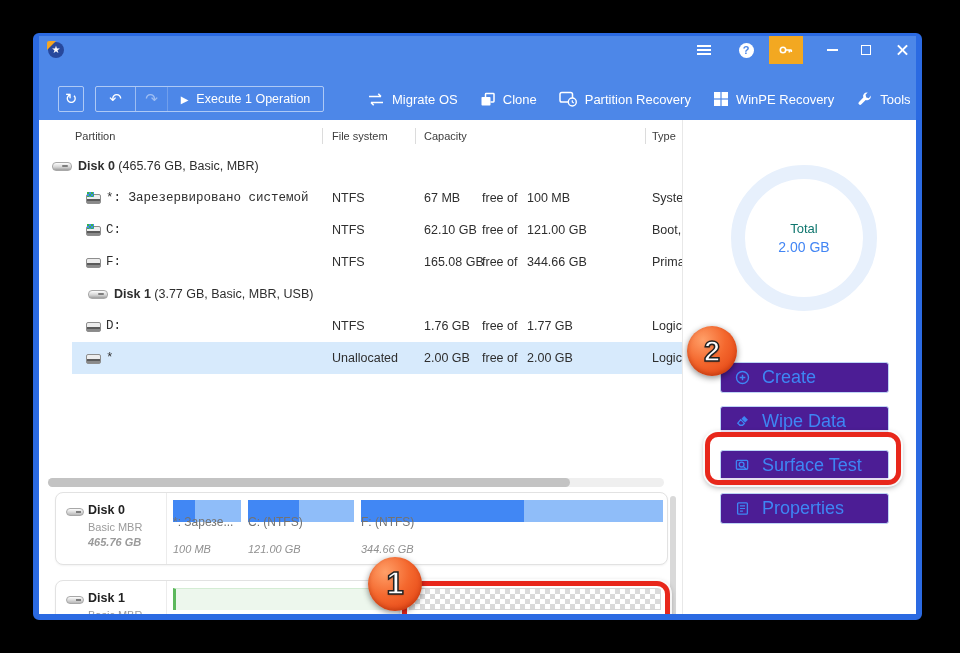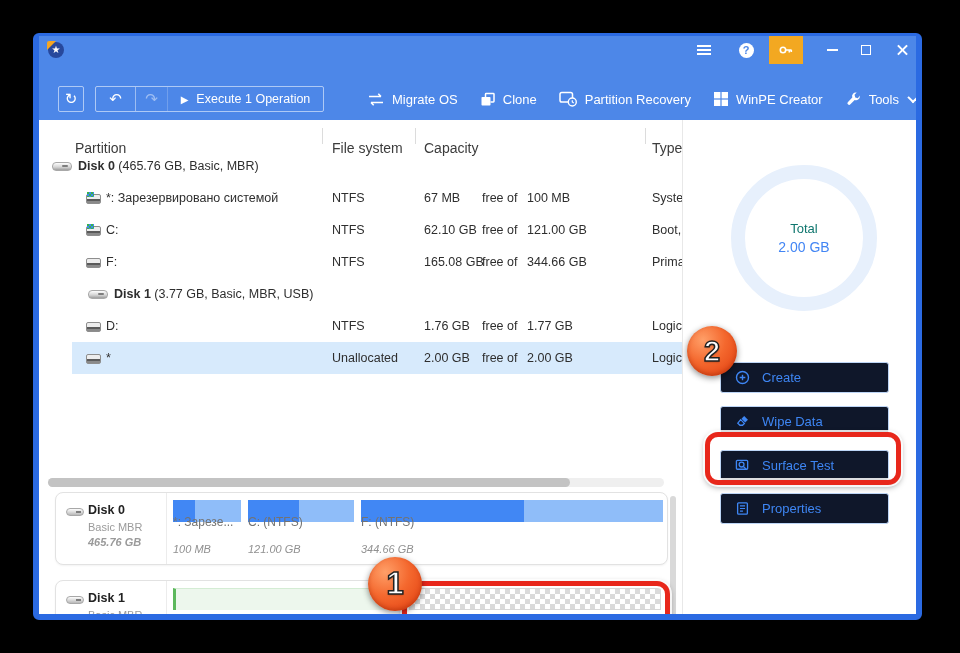"WinPE Creator" span { text: Creator -> Recovery }
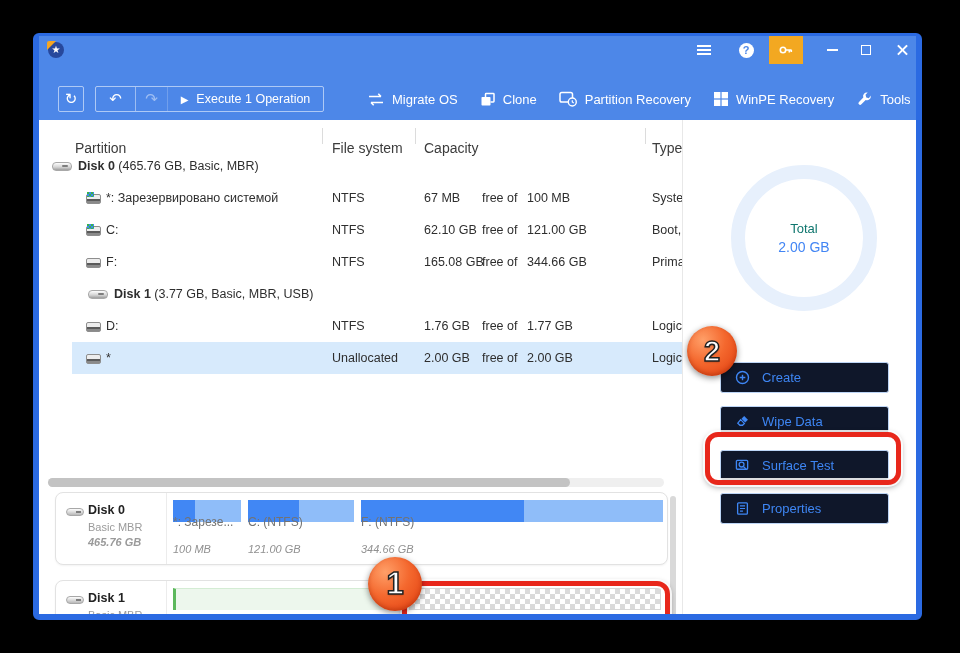"Partition" .hdr { font-size: 14px -> 11px; top: 12px -> 0 }
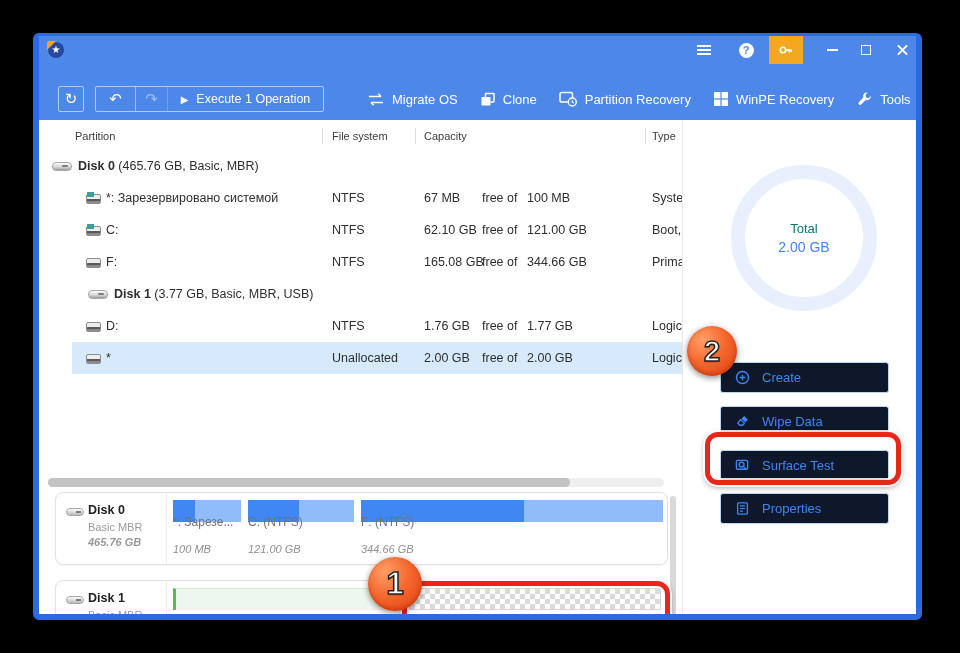"*: Зарезервировано системой" .c-name-part { font-family: none -> Liberation Mono, monospace }
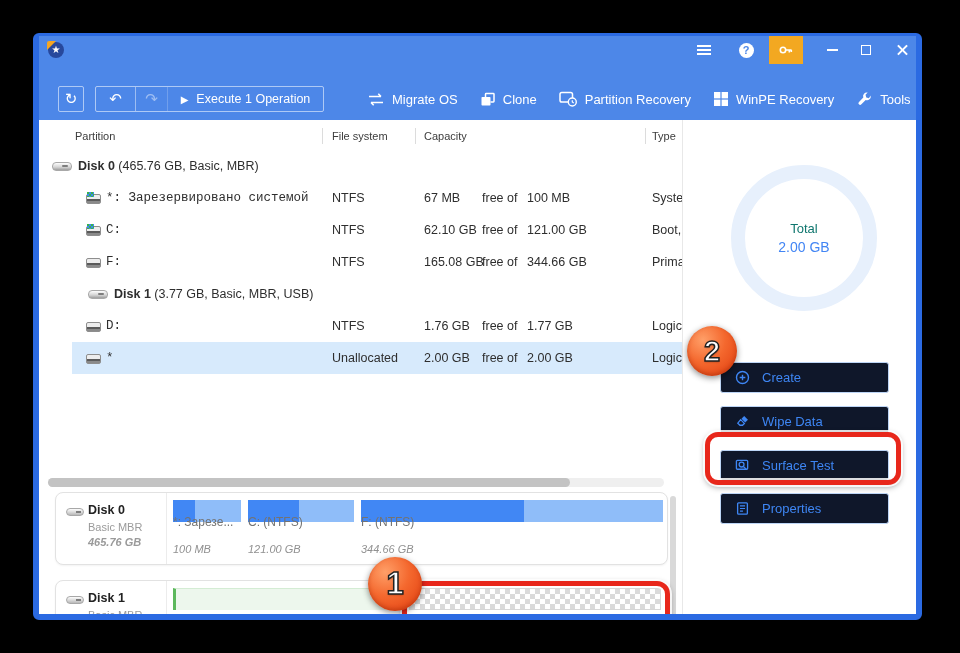"Create" .side-btn { background: #0f172a -> #4c1d95; font-size: 13px -> 18px }
